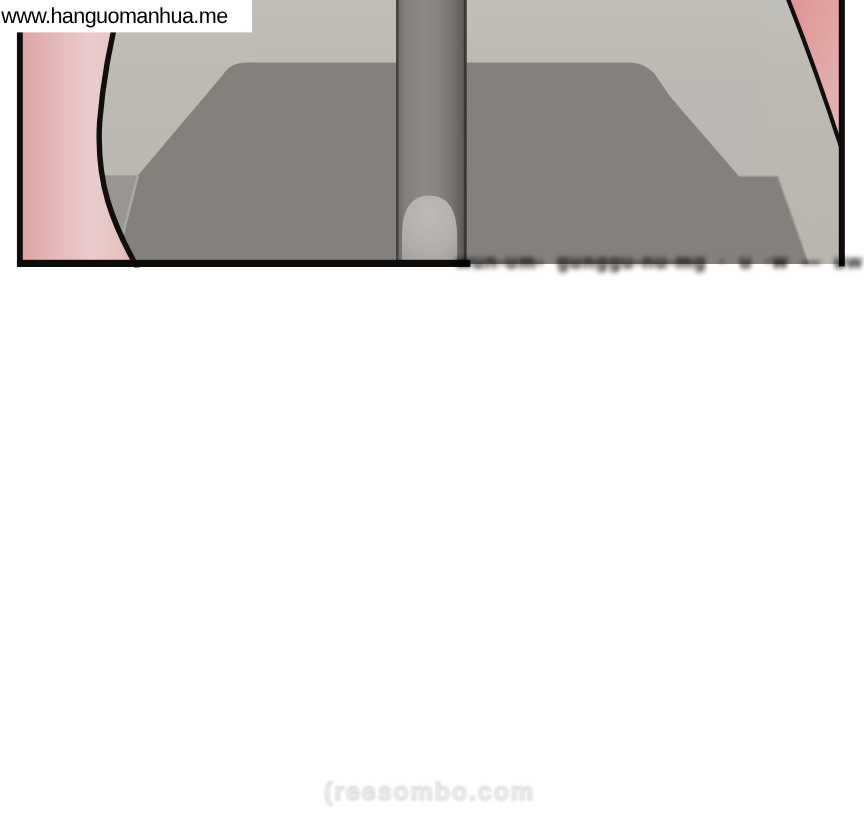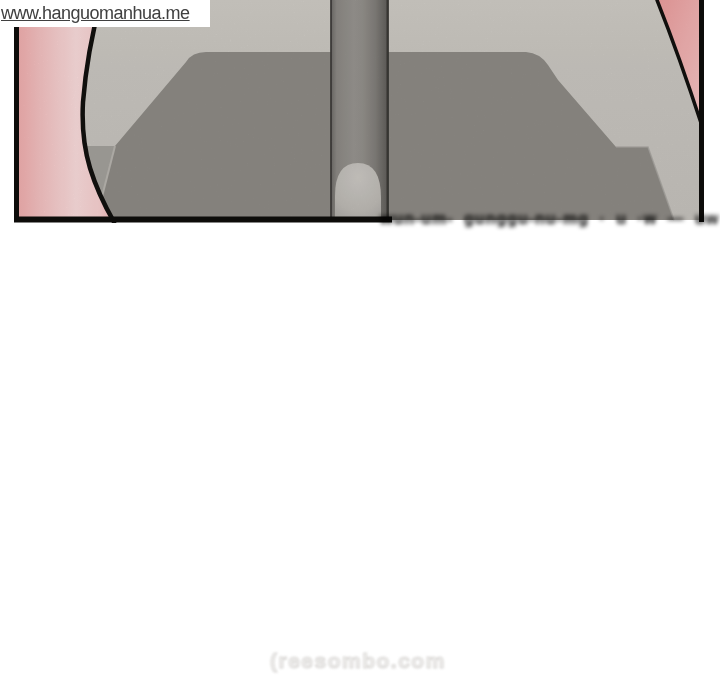"www.hanguomanhua.me" div.site-watermark { color: #404040 -> #000000; text-decoration: underline -> none }
